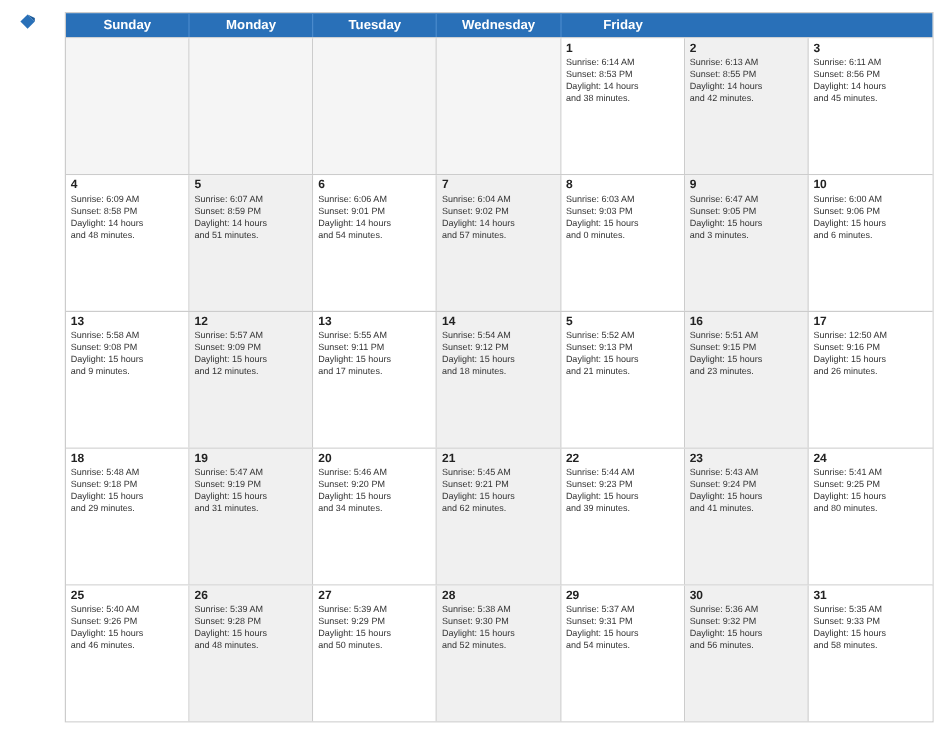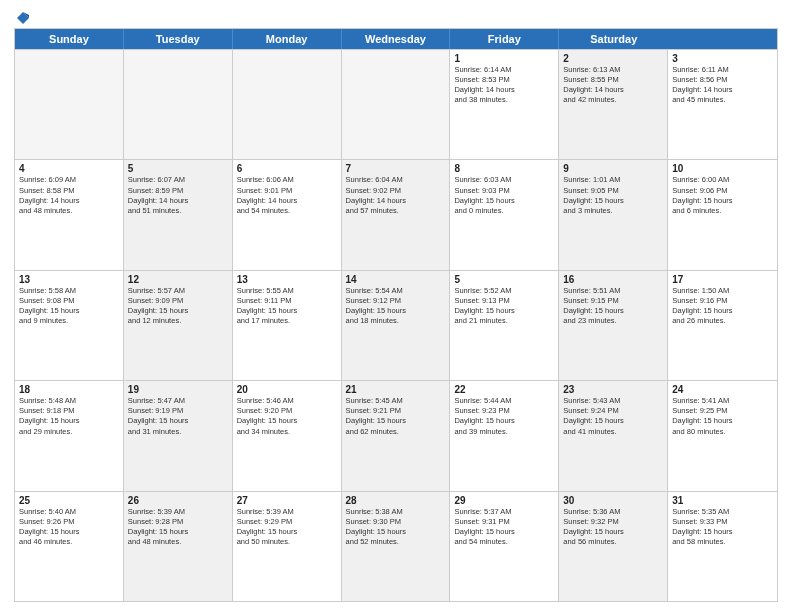"Sunday" .page { flex-direction: column -> none; gap: none -> 22px }
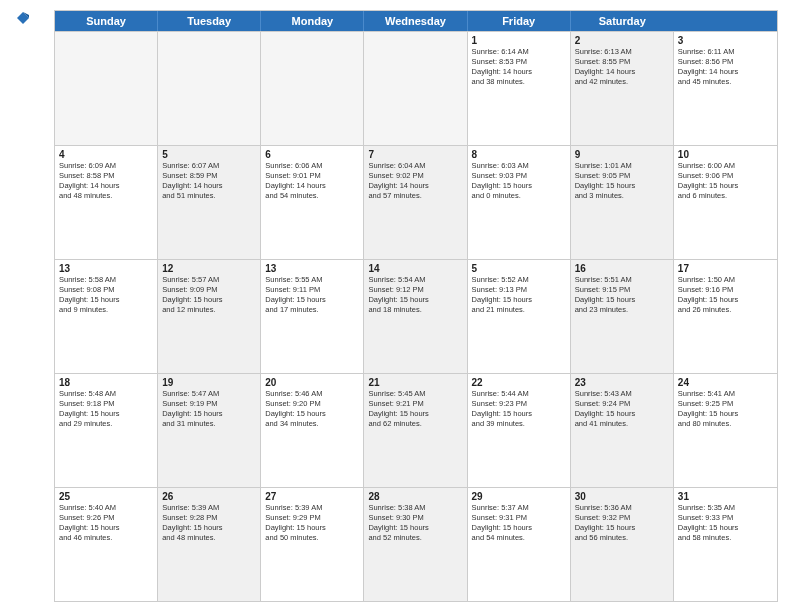"Tuesday" div.cal-header-cell { order: before "Monday" -> after "Monday" }
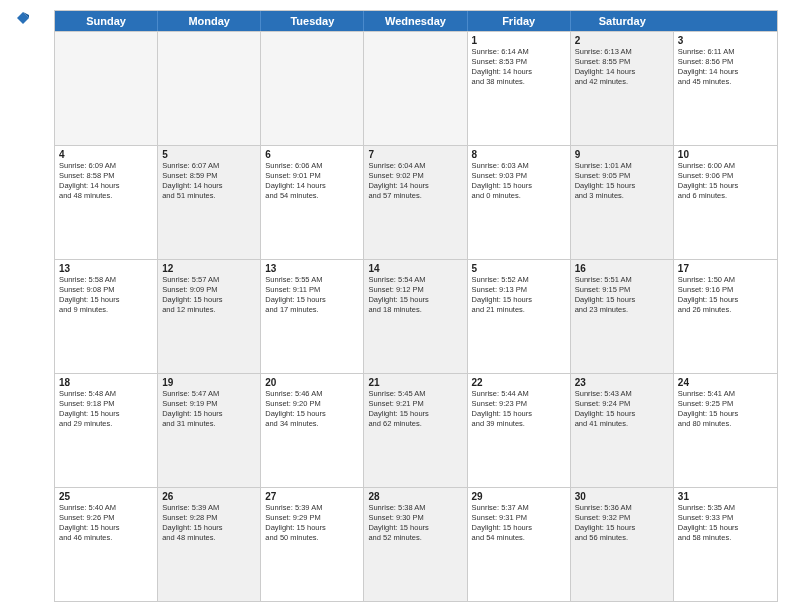"Saturday" div.cal-header-cell { html: <div>Saturday</div> -> none }
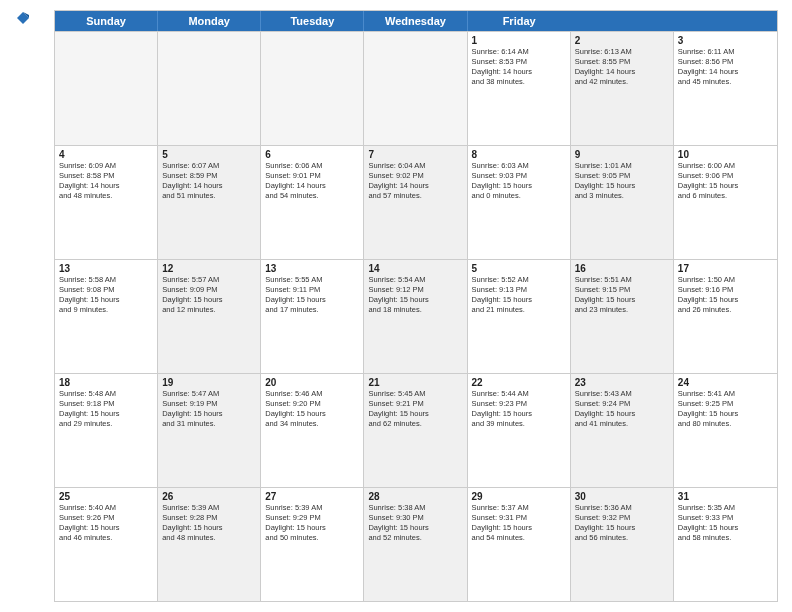"Sunrise: 1:01 AM" div.cell-text { text: 1:01 -> 6:47 }
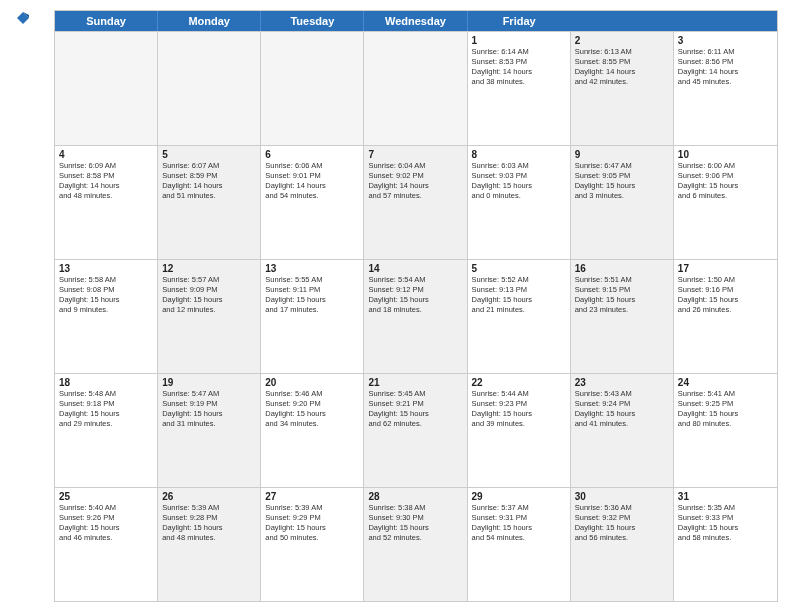"Sunrise: 1:50 AM" div.cell-text { text: 1:50 -> 12:50 }
